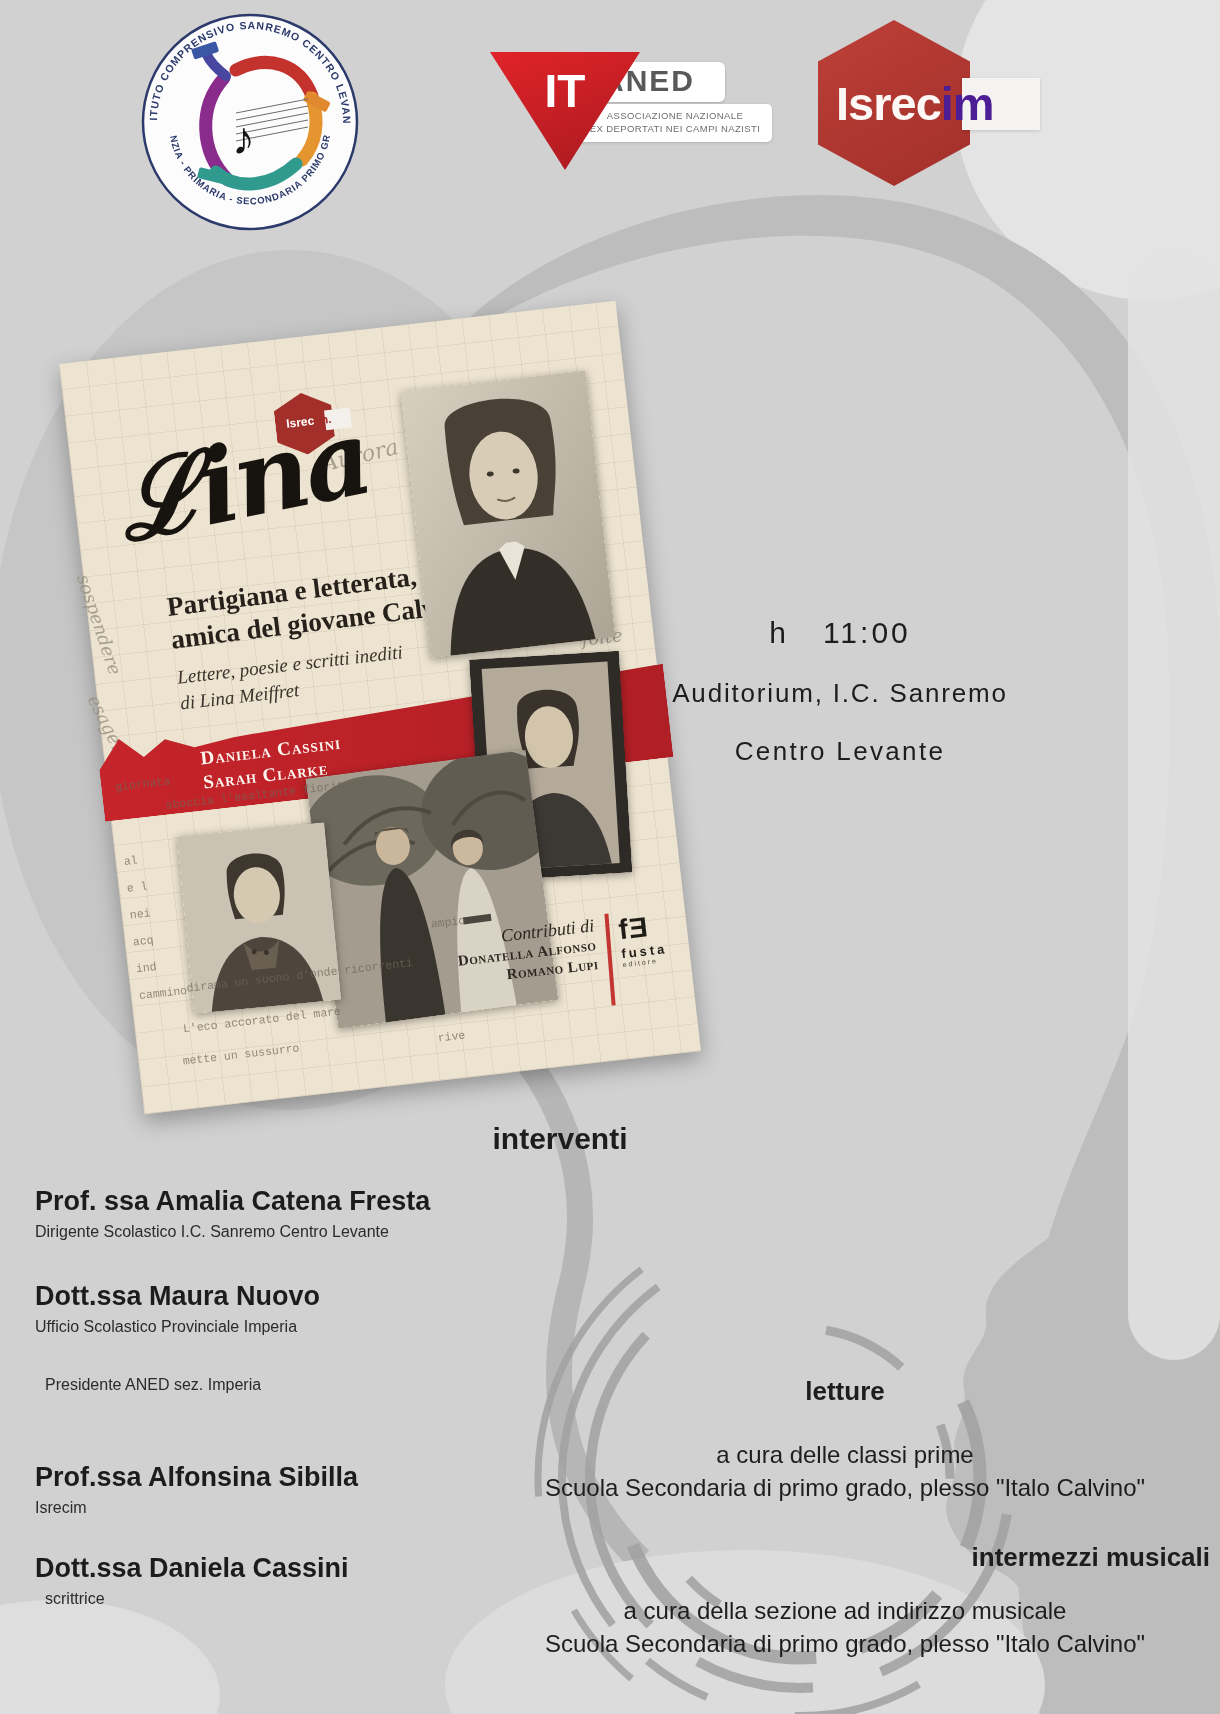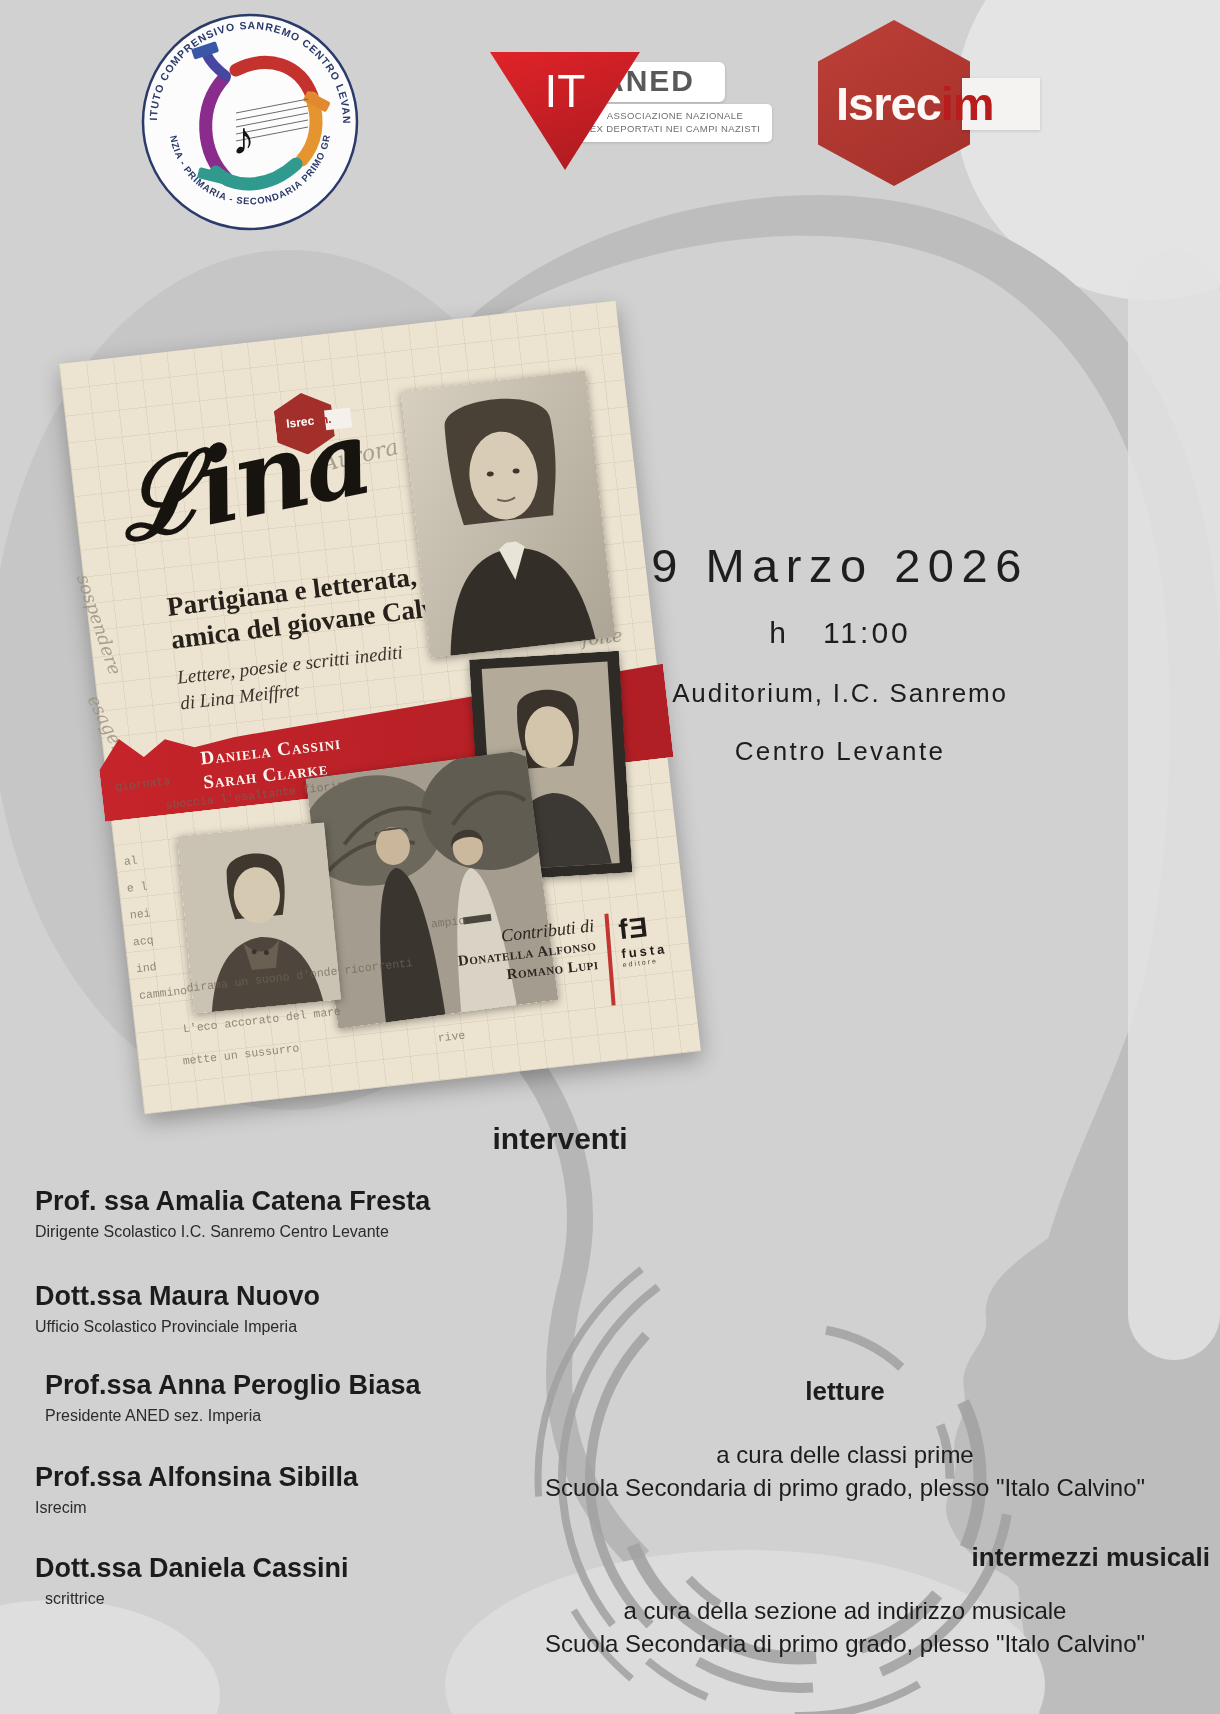"IT" .aned-it { font-weight: normal -> bold }
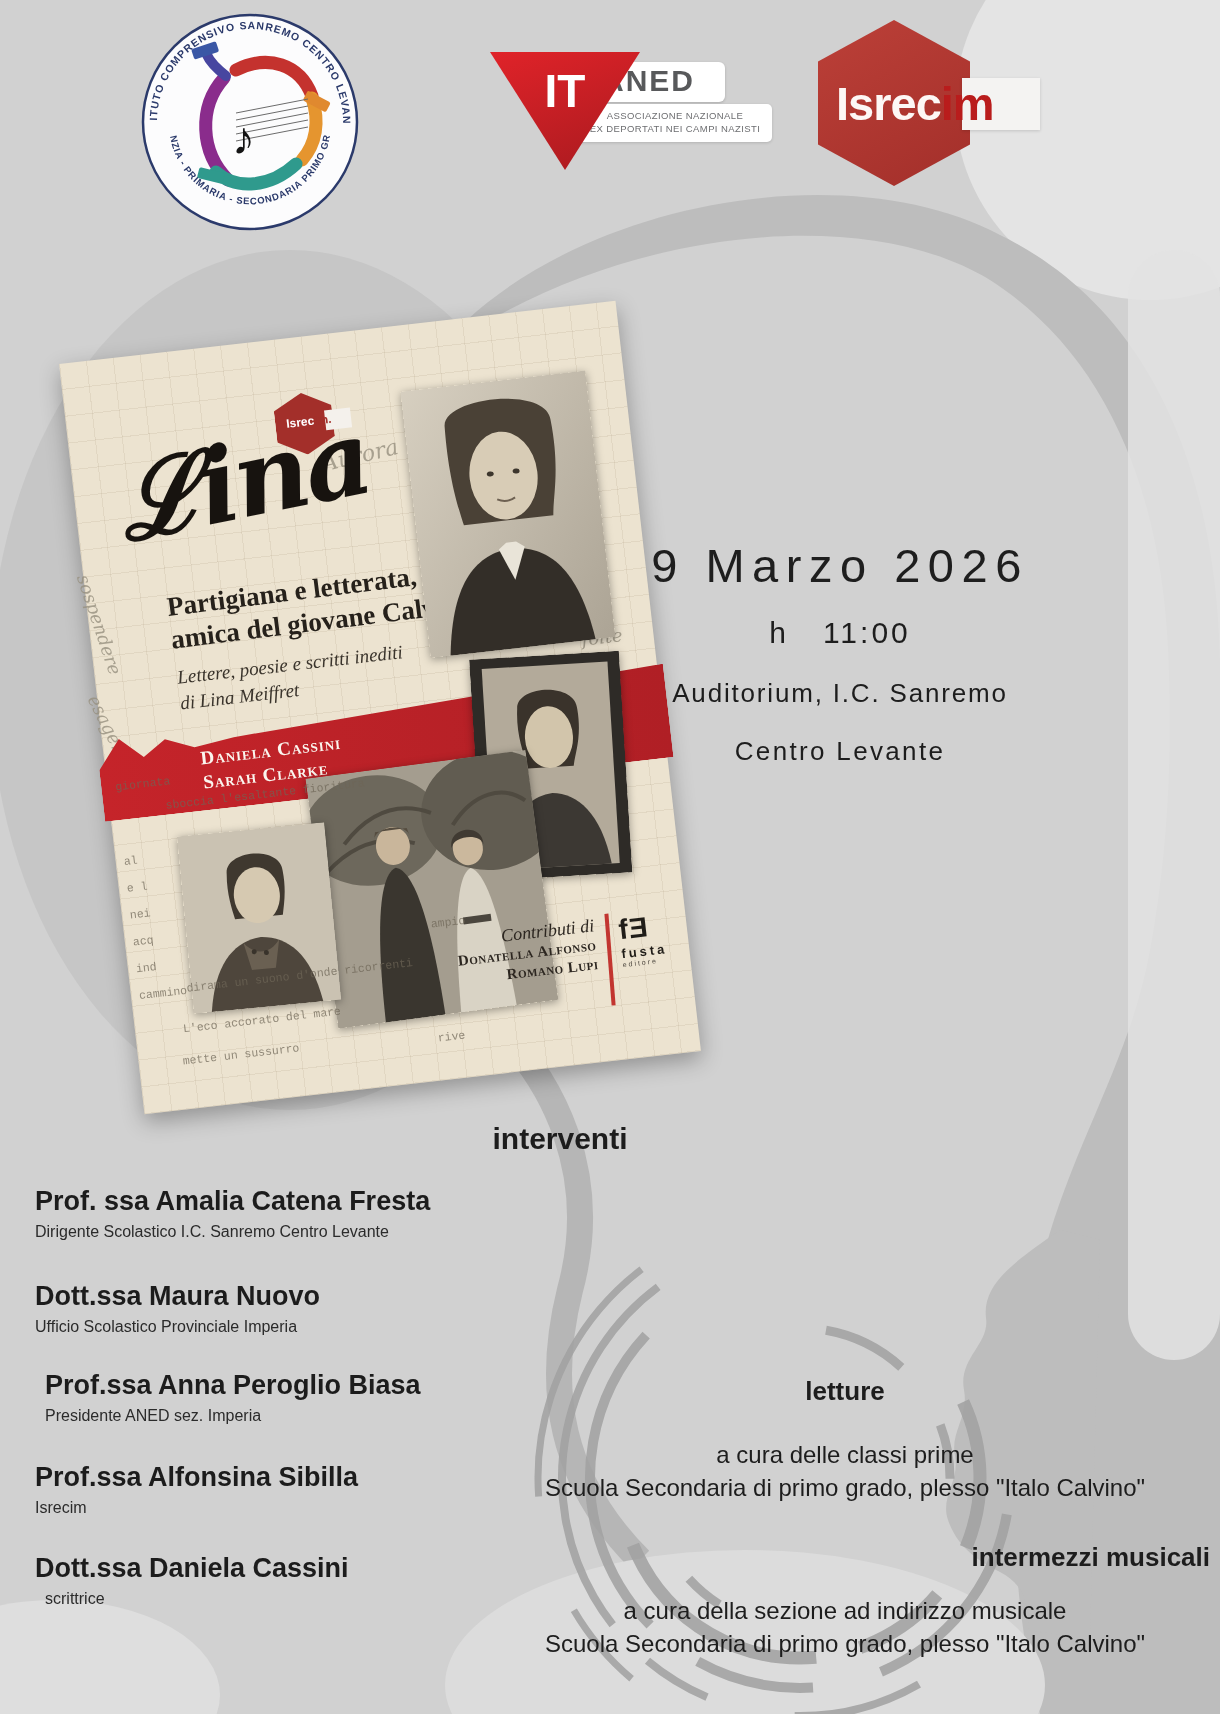"im" .isr-text .r { color: #b91c1c -> #4c1d95 }
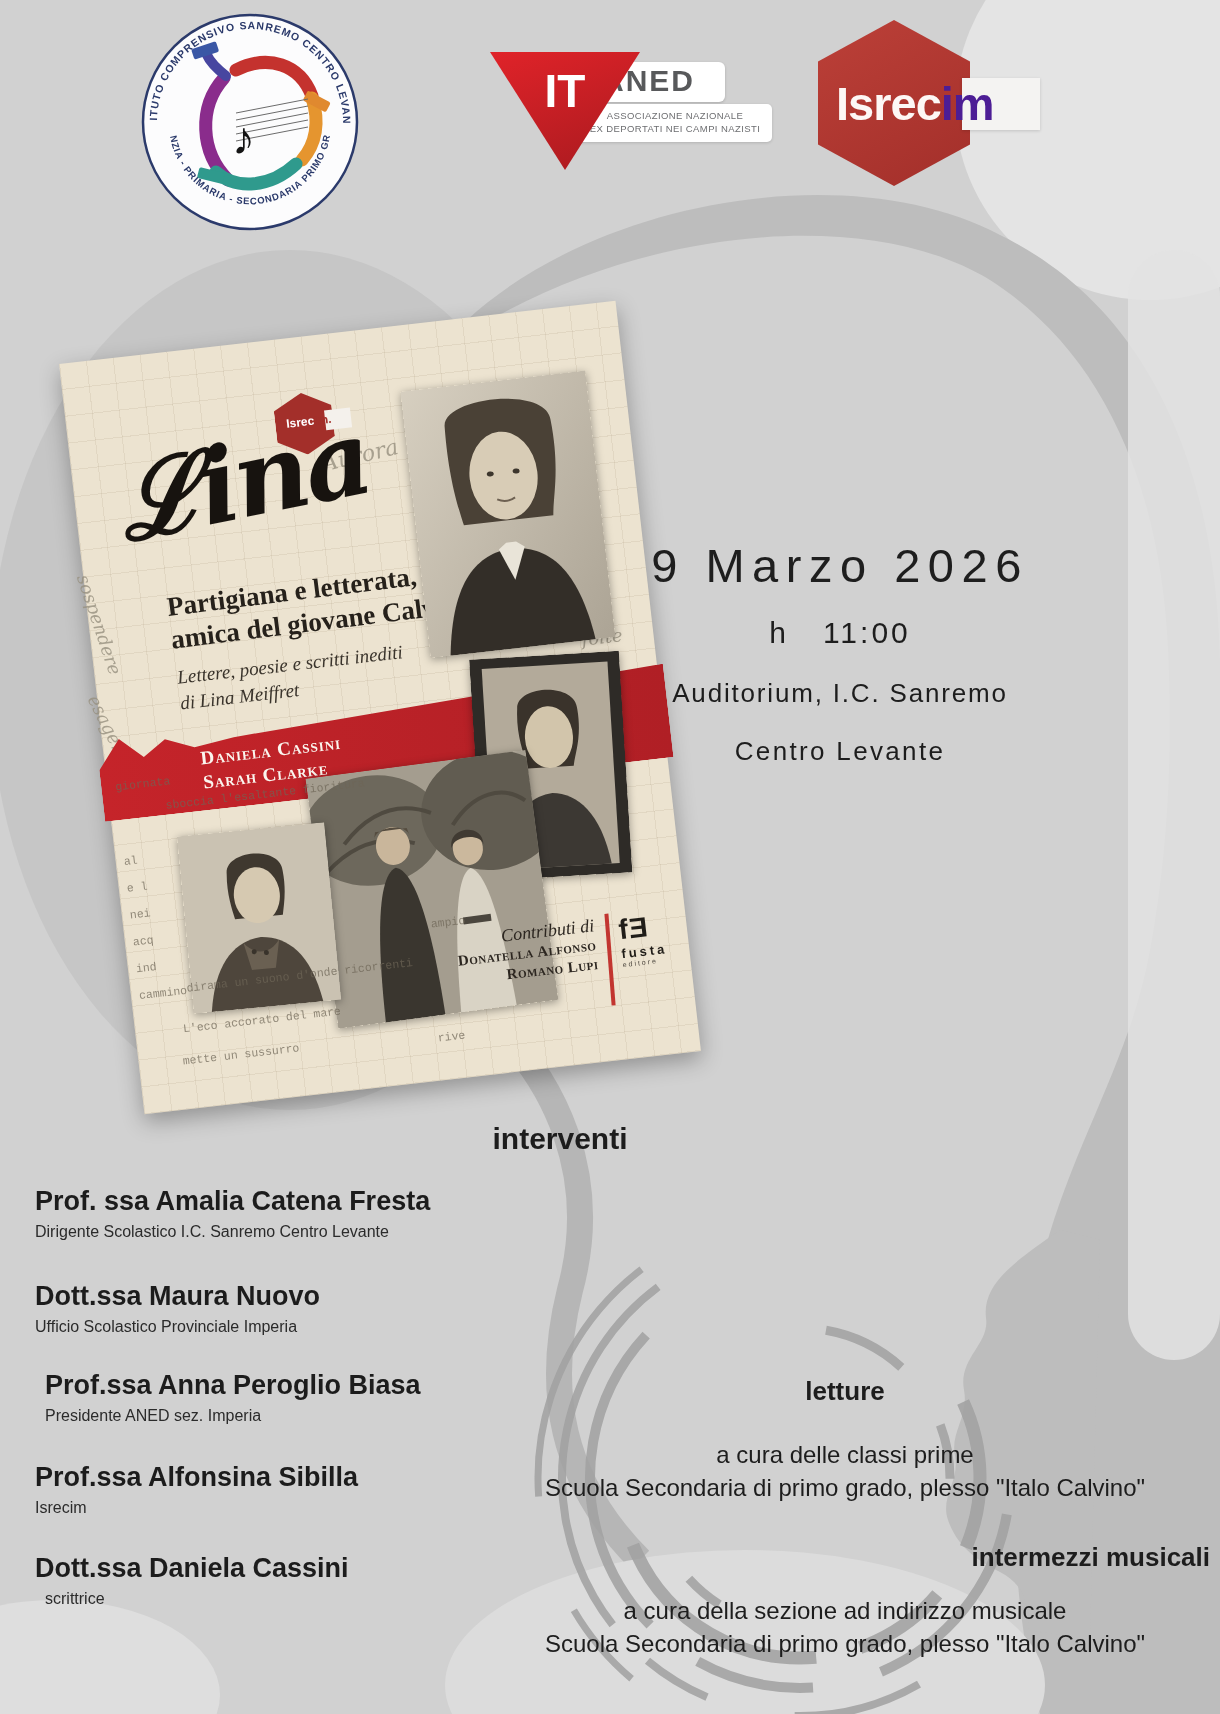"9 Marzo 2026" div.abs { html: <div>9 Marzo 2026</div> -> none }
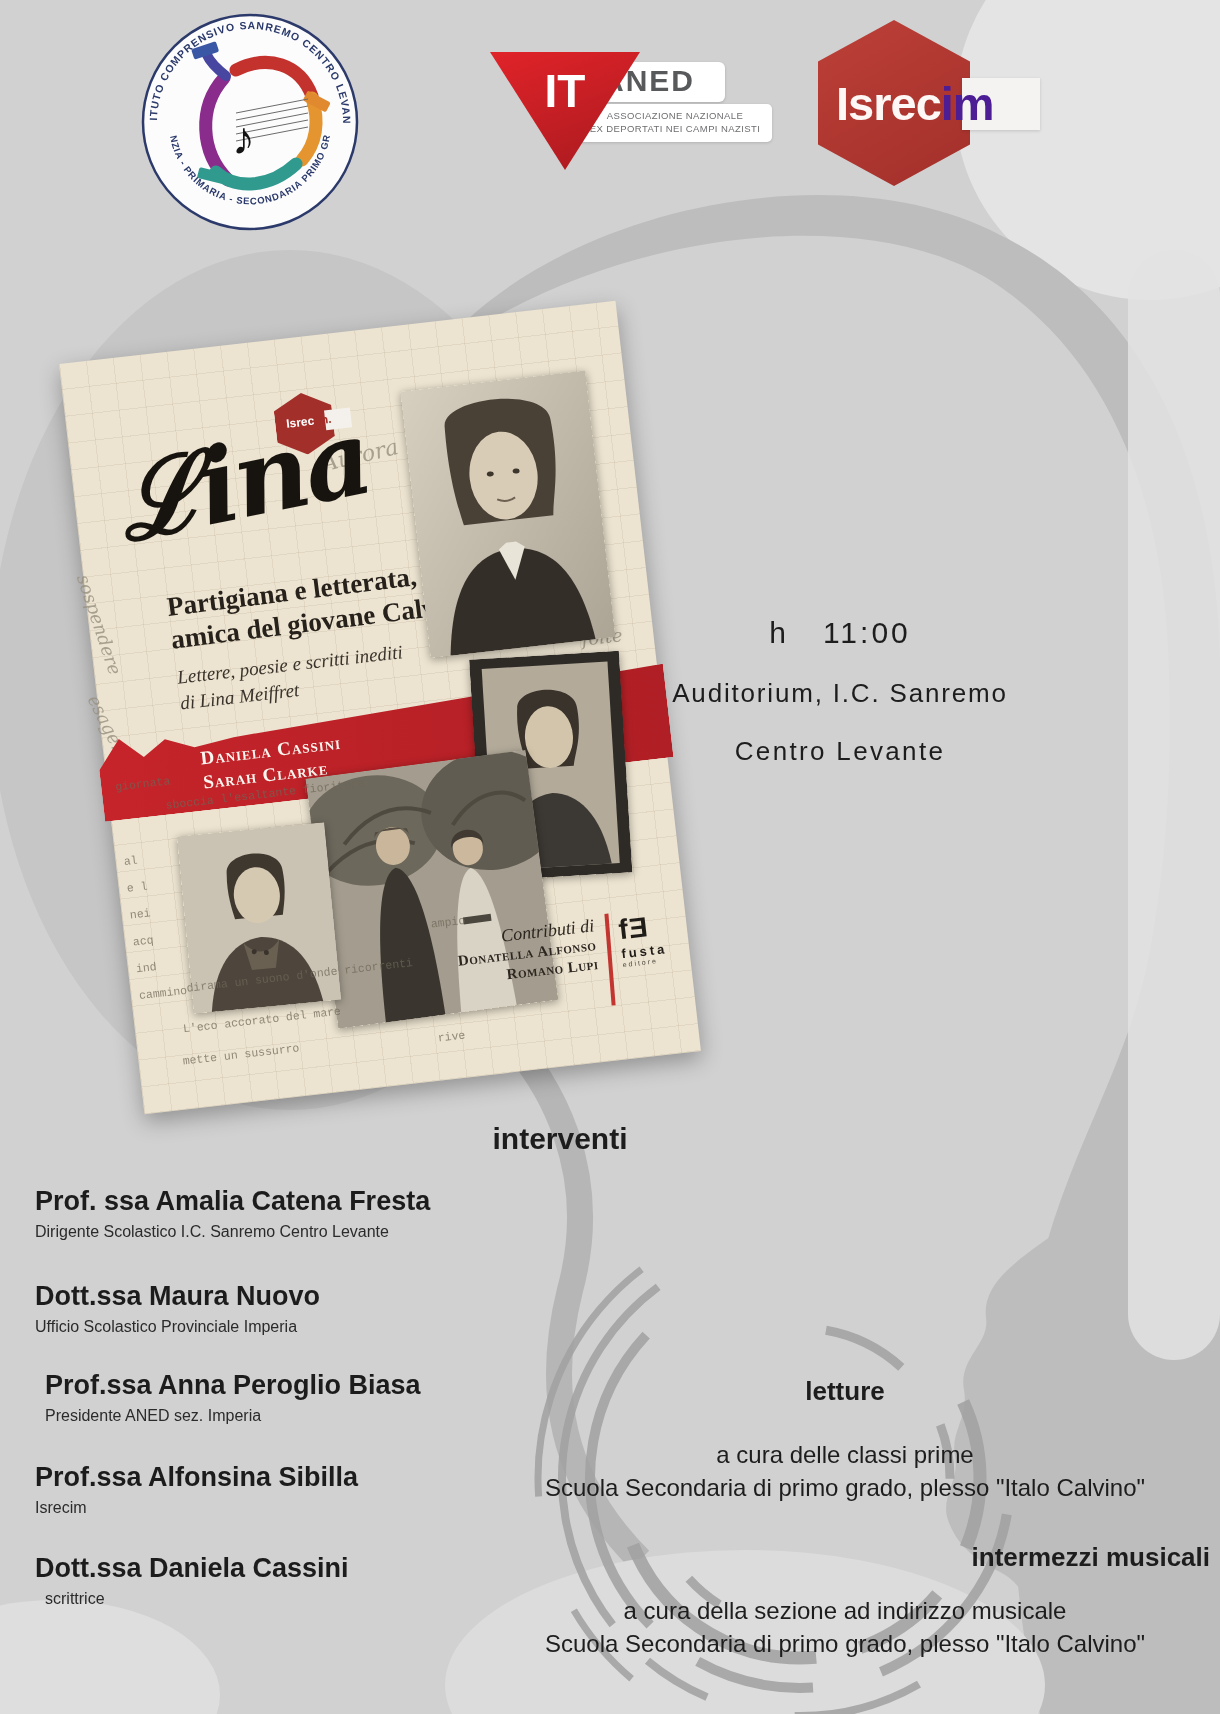"Prof.ssa Anna Peroglio Biasa" div.name { html: <div>Prof.ssa Anna Peroglio Biasa</div> -> none }
